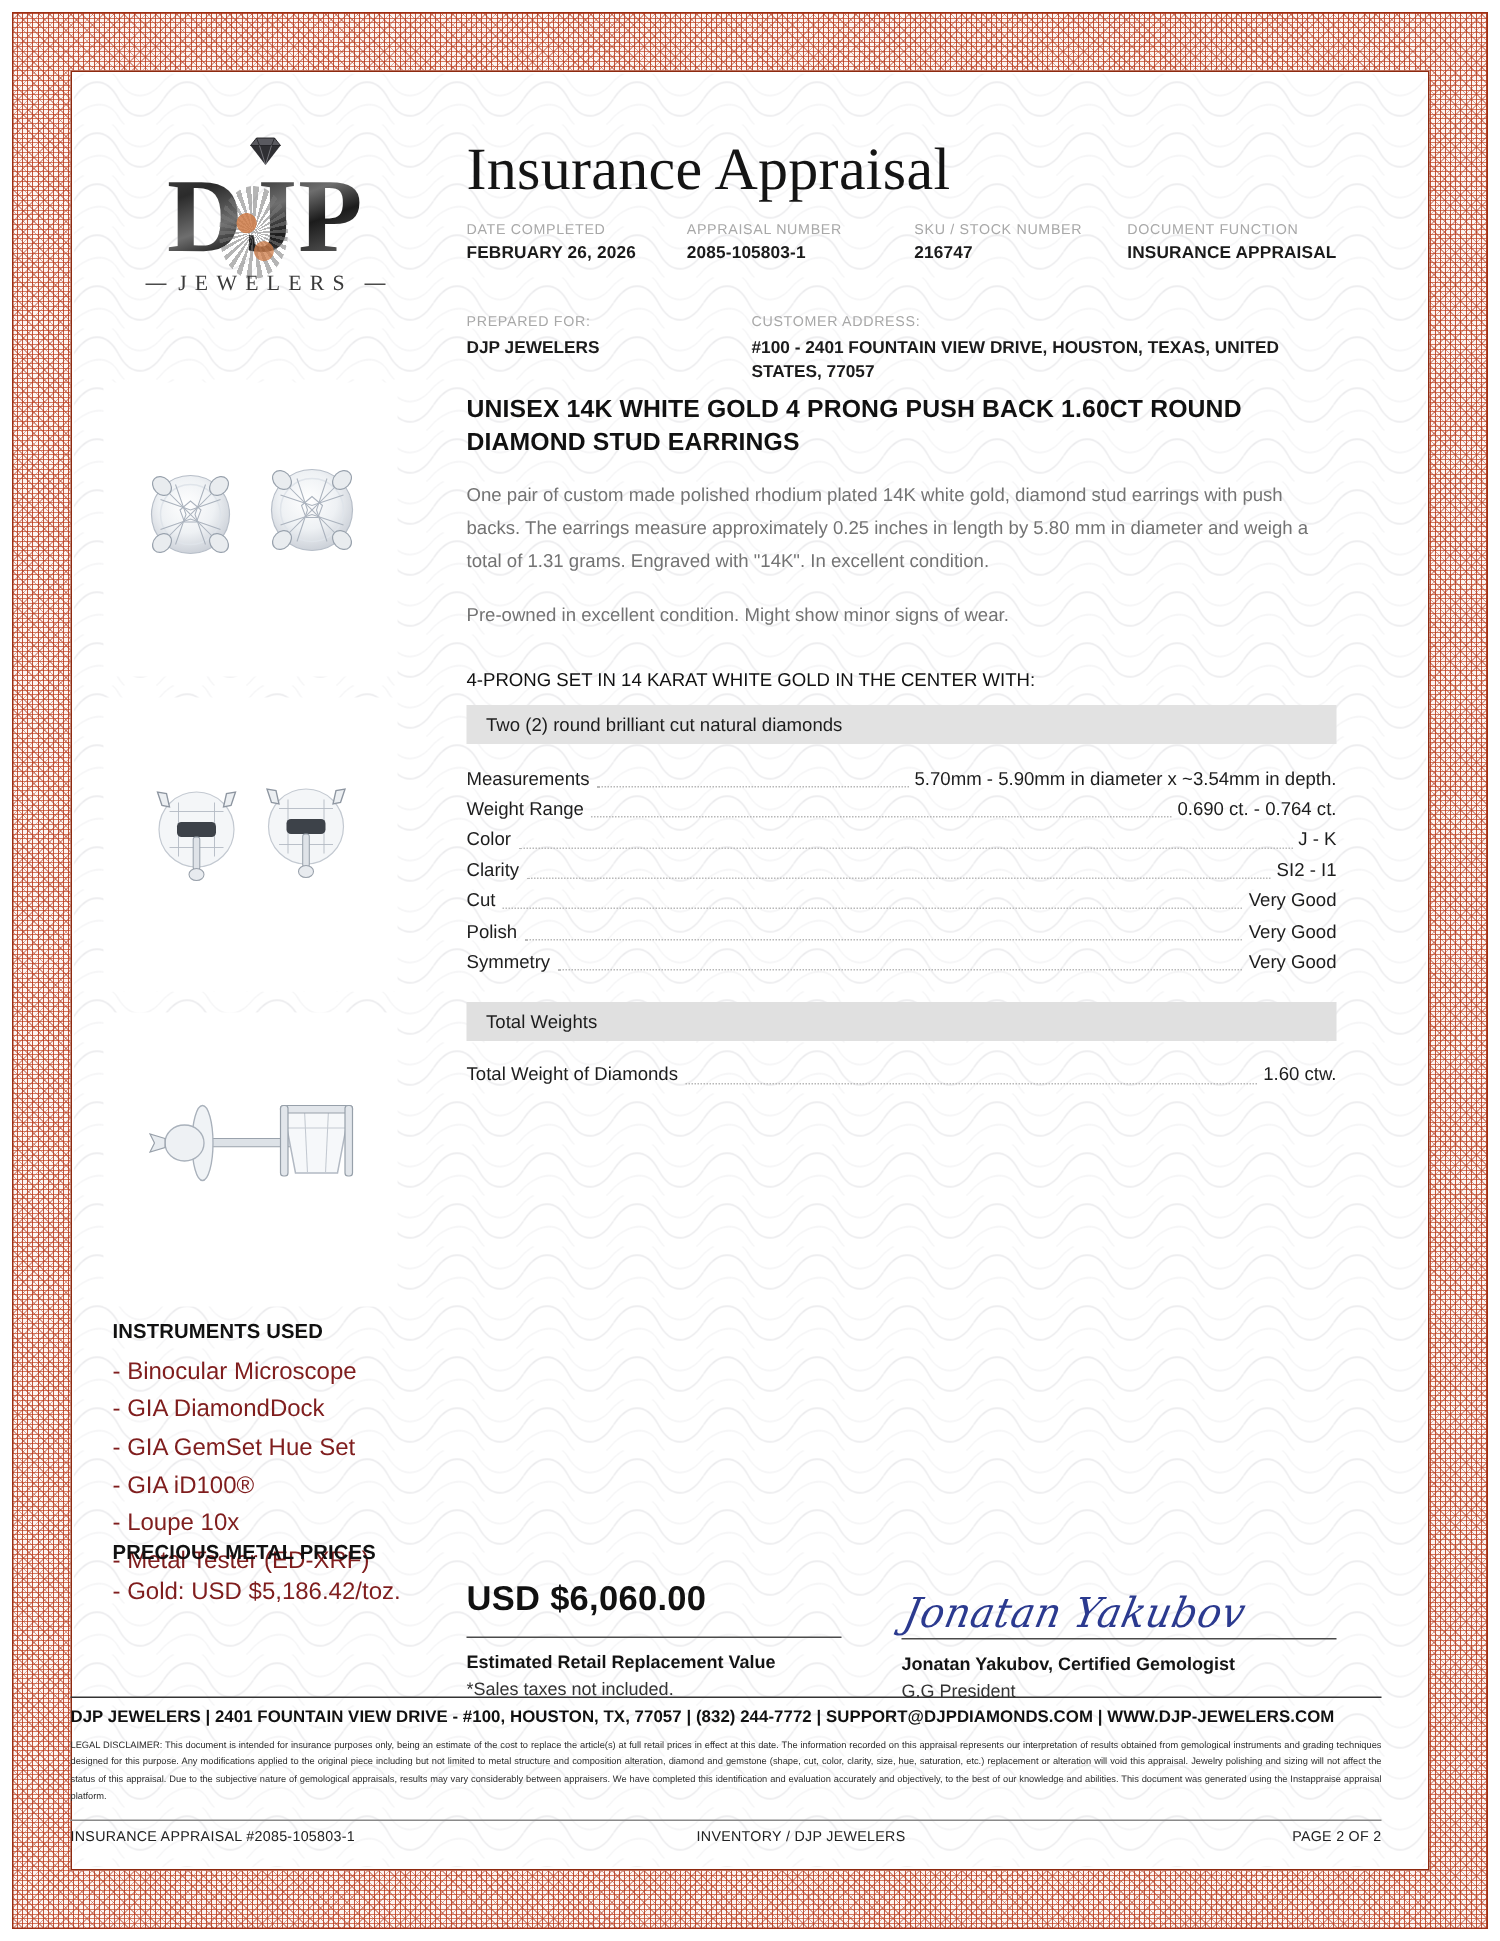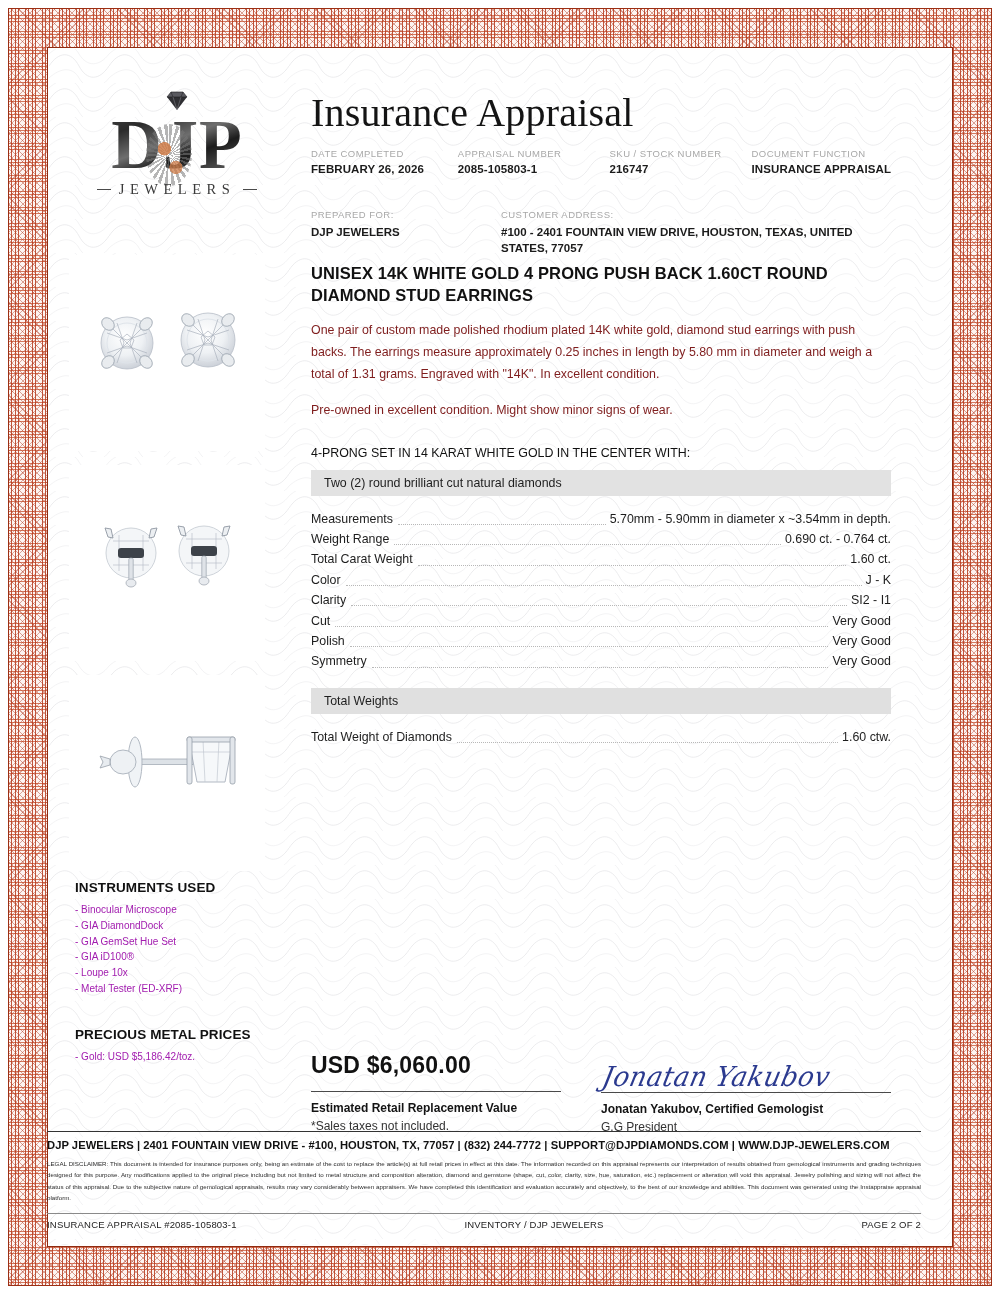"One pair of custom made" .item-desc { color: #7f1d1d -> #737373 }
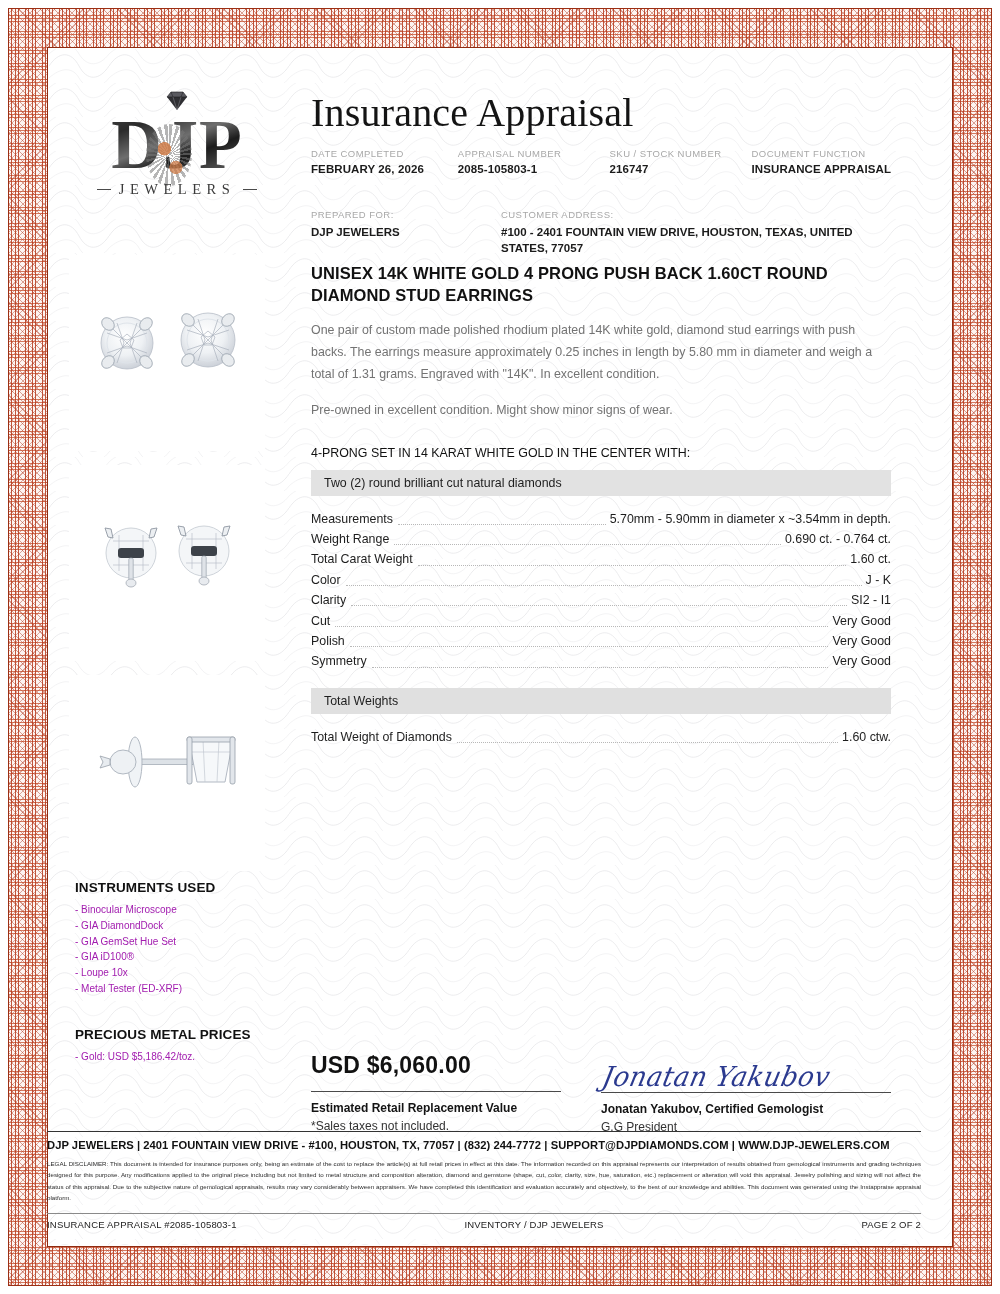"Total Carat Weight" div.spec-row { html: <div> <span>Total Carat Weight</span> <span></span> <span>1.60 ct.</span> </div> -> none }
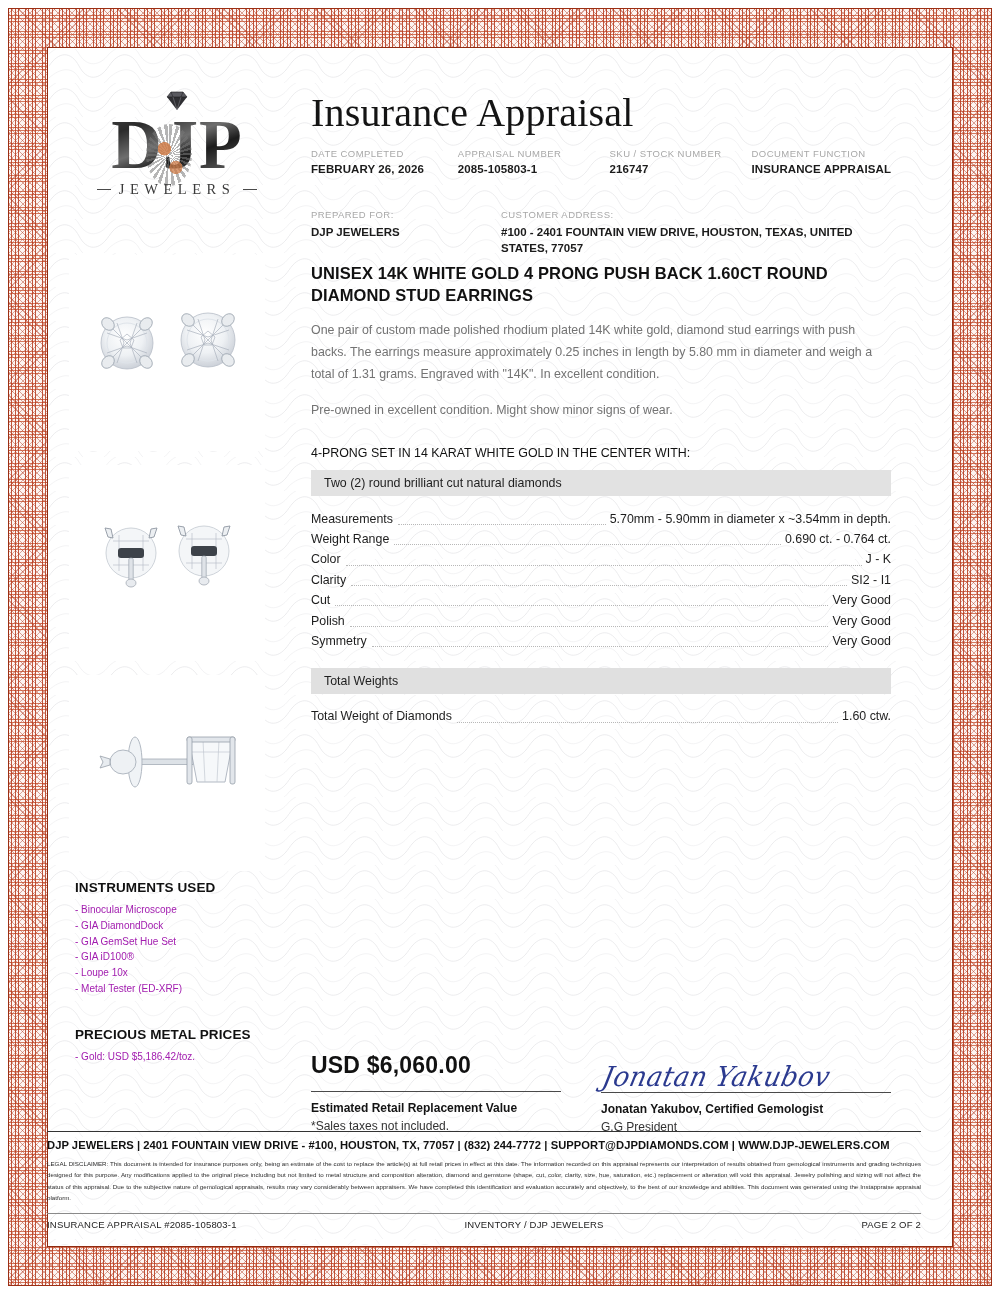"- Binocular Microscope" .block-item { color: #a21caf -> #7f1d1d; font-size: 10px -> 16px }
